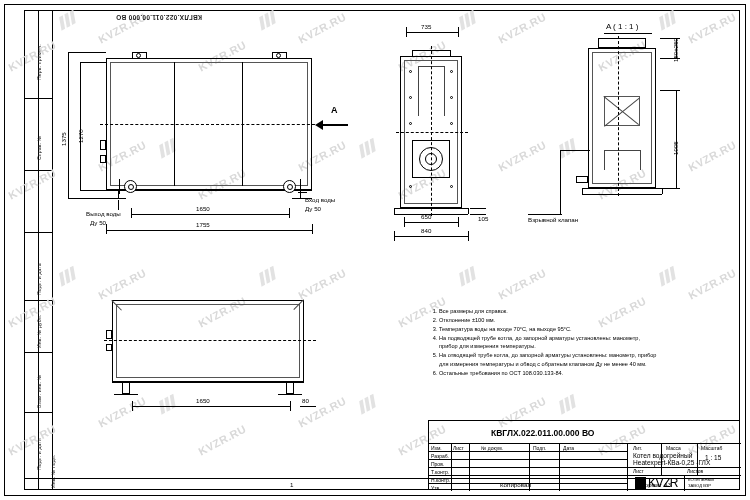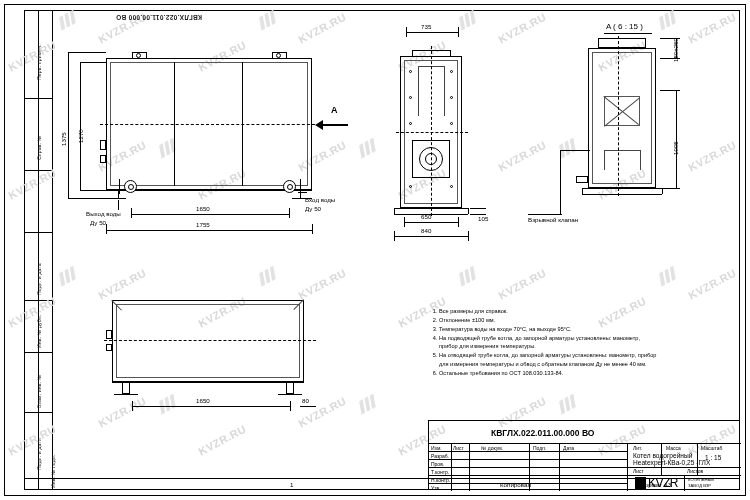"A ( 6 : 15" div.lbl { text: 6 : 15 -> 1 : 1 }
